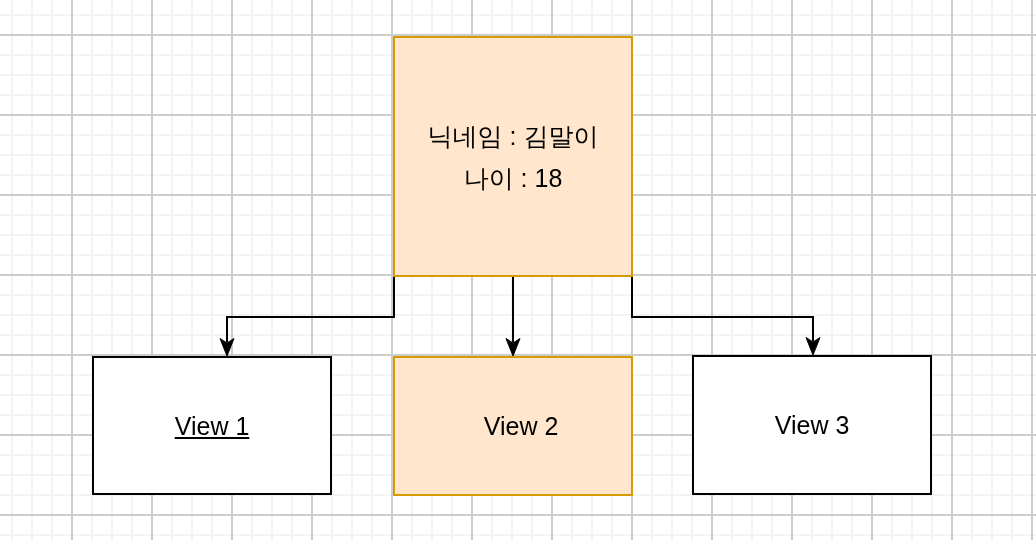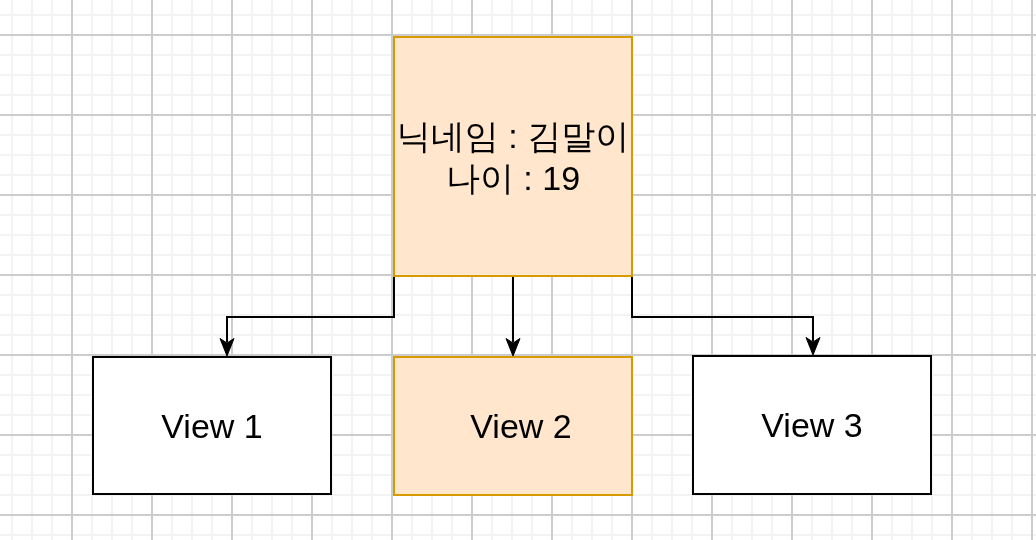"닉네임 : 김말이" .node { font-size: 34px -> 25px }
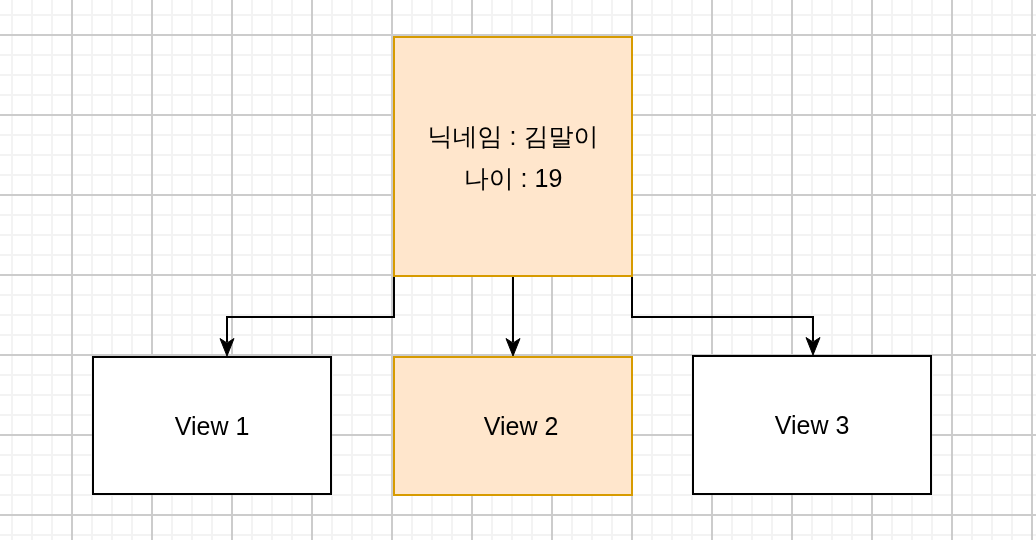"나이 : 19" div { text: 19 -> 18 }
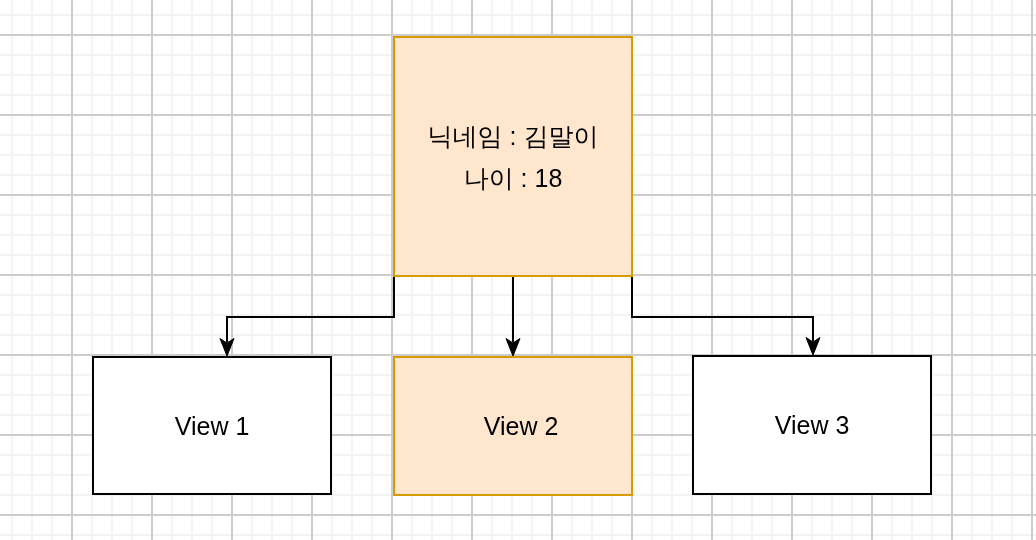"View 1" .node-view1 { text-decoration: none -> underline }
